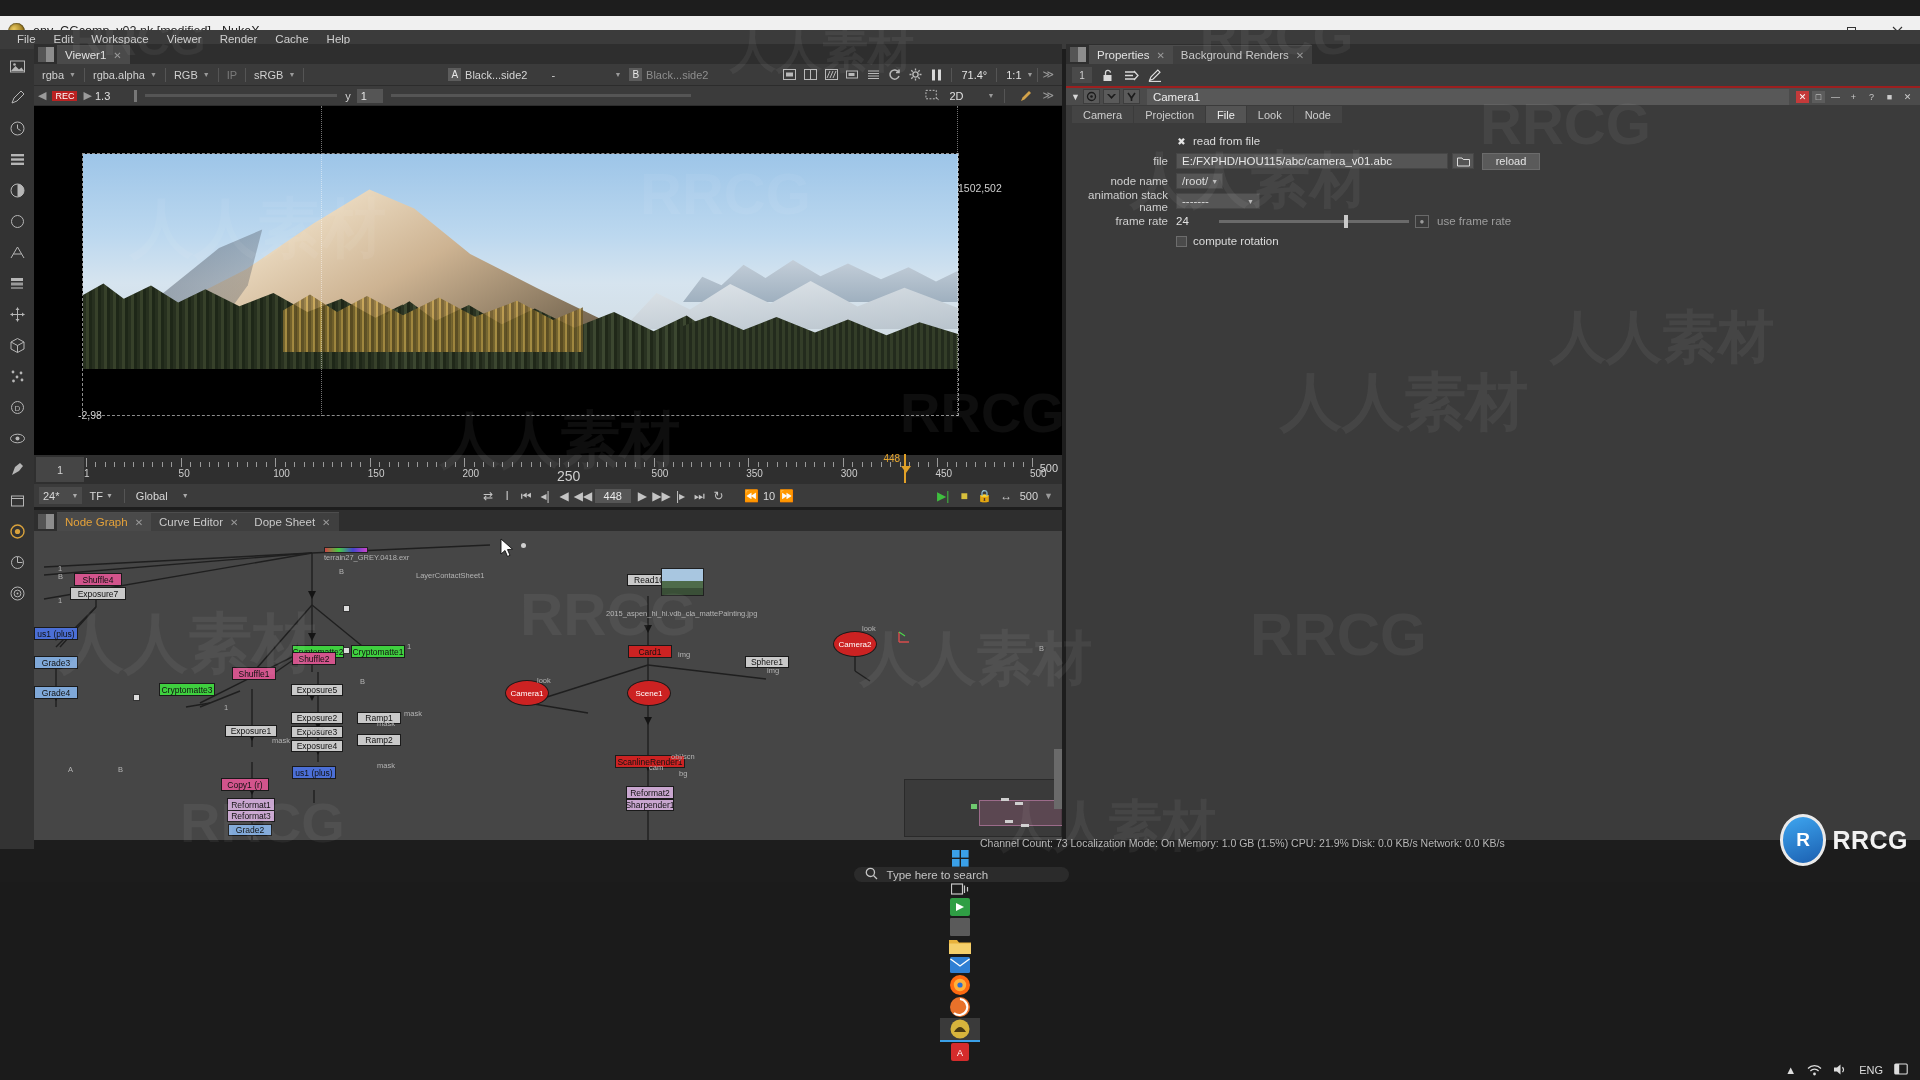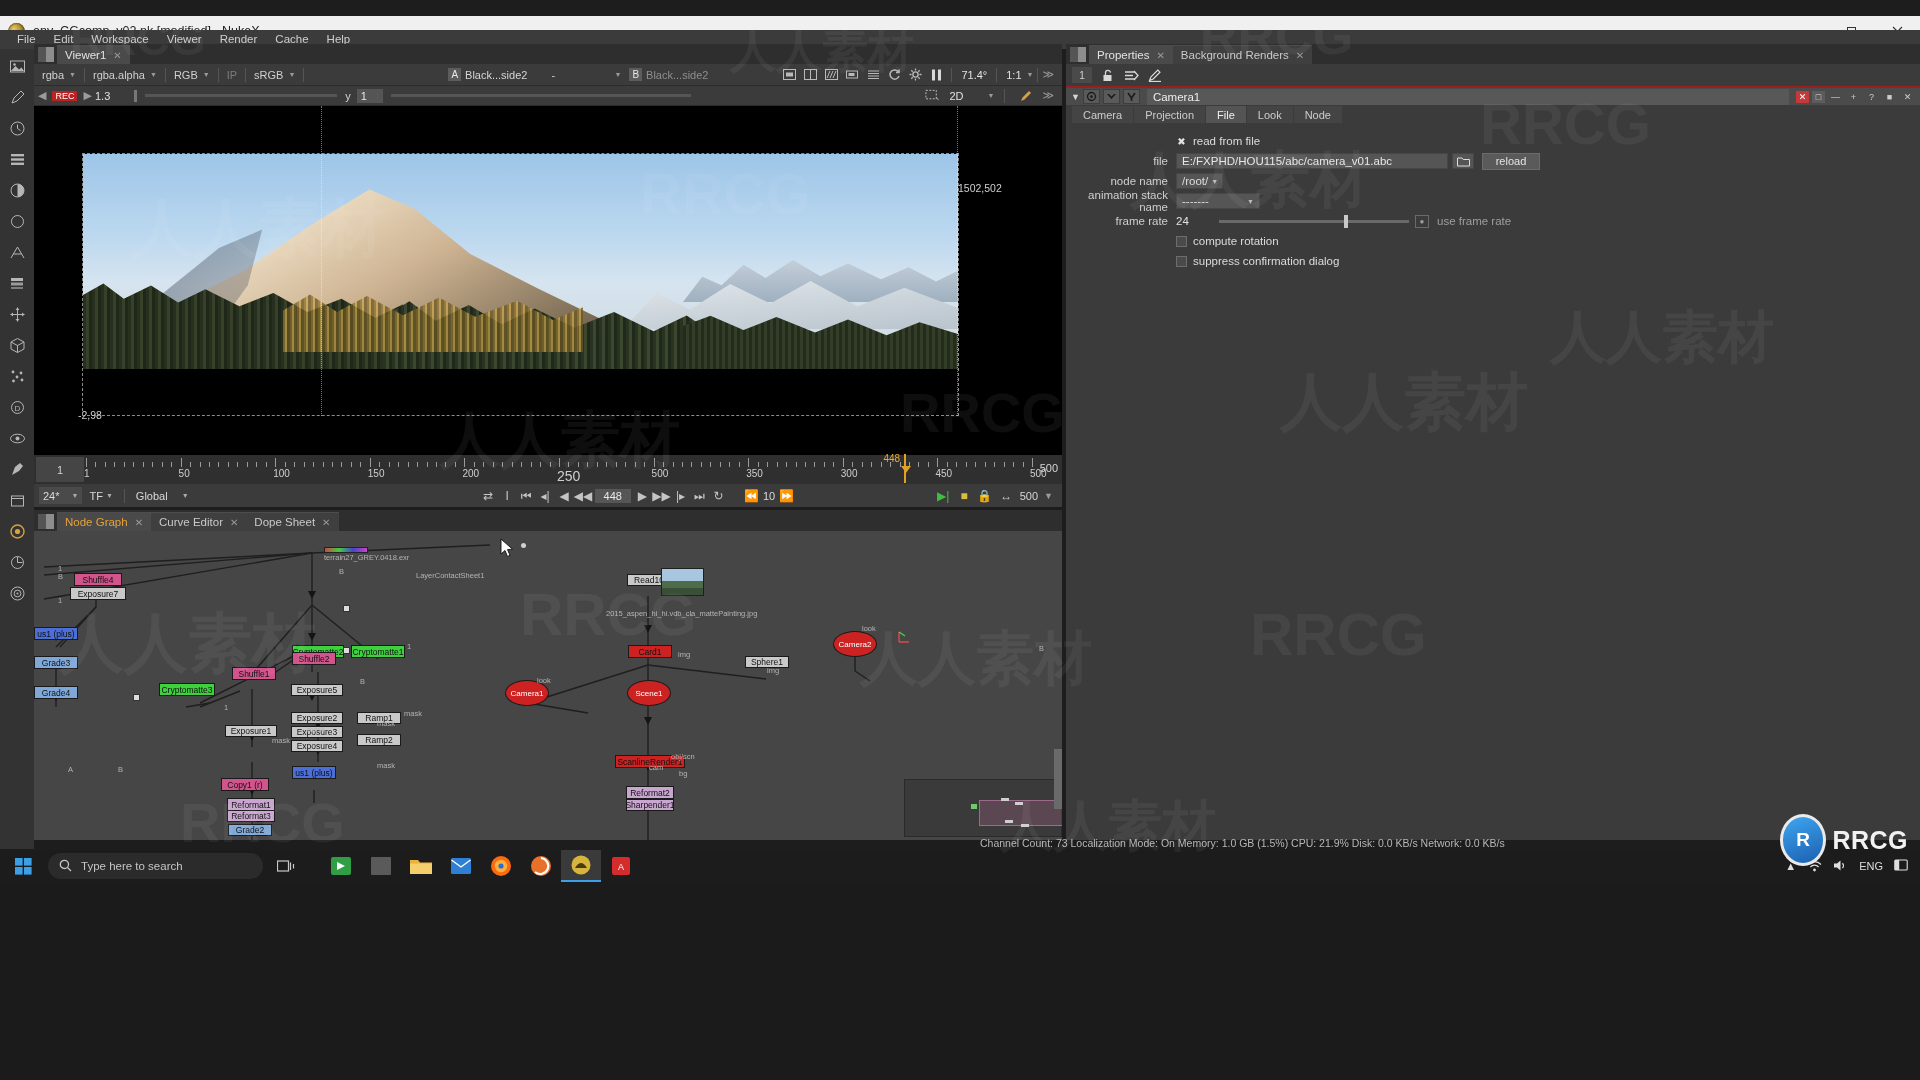"suppress confirmation dialog" div.prow { html: <div> <div></div> <span></span> <span>suppress confirmation dialog</span> </div> -> none }
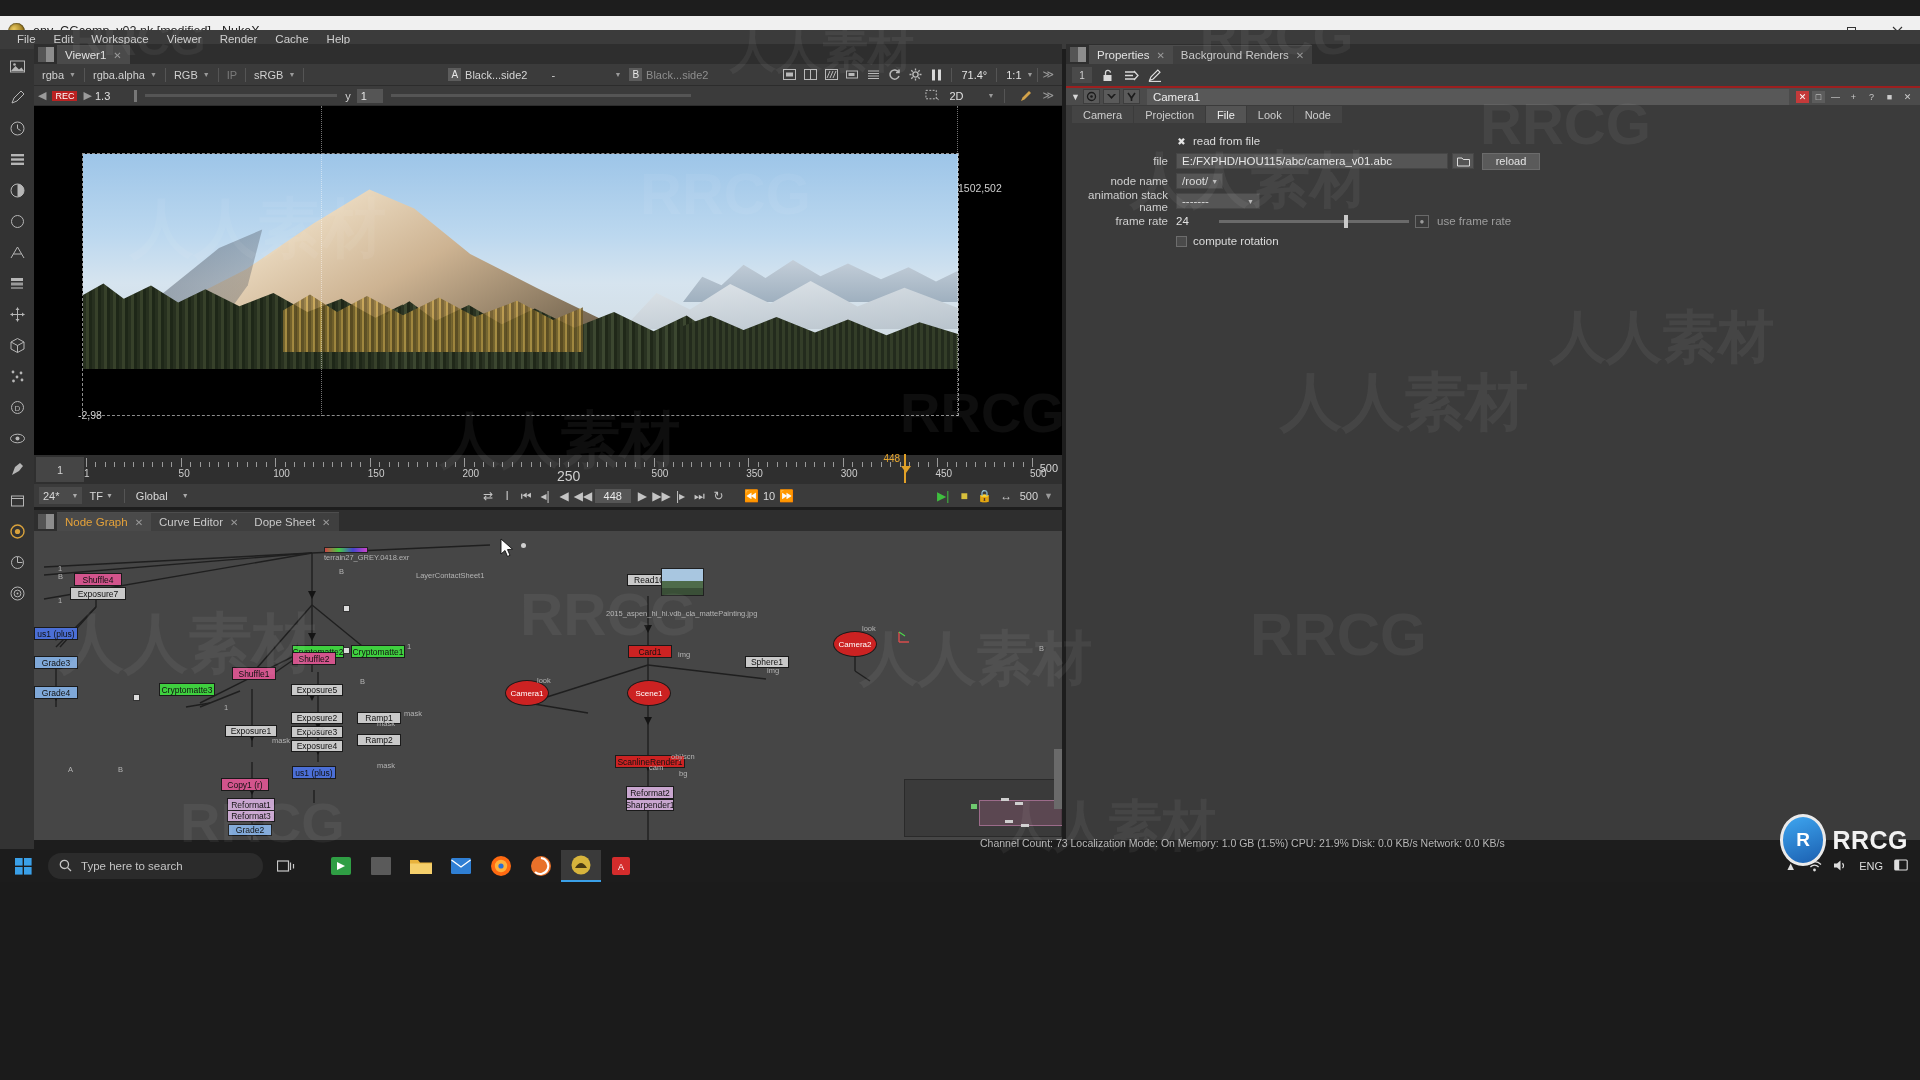"Type here to search" #tbinner { flex-direction: none -> column }
